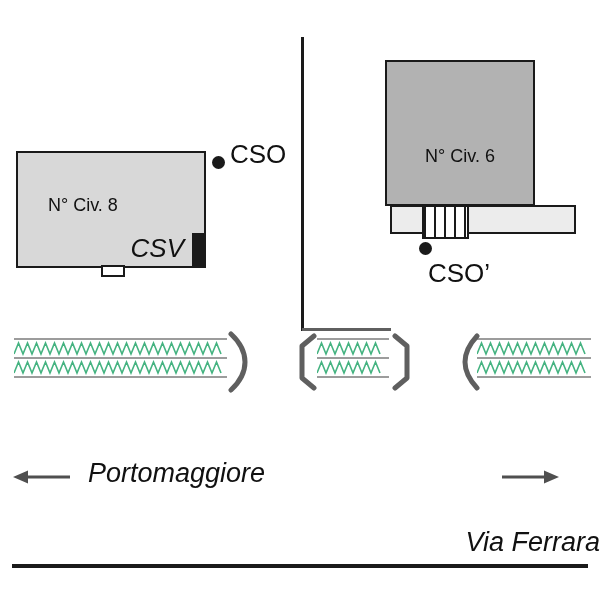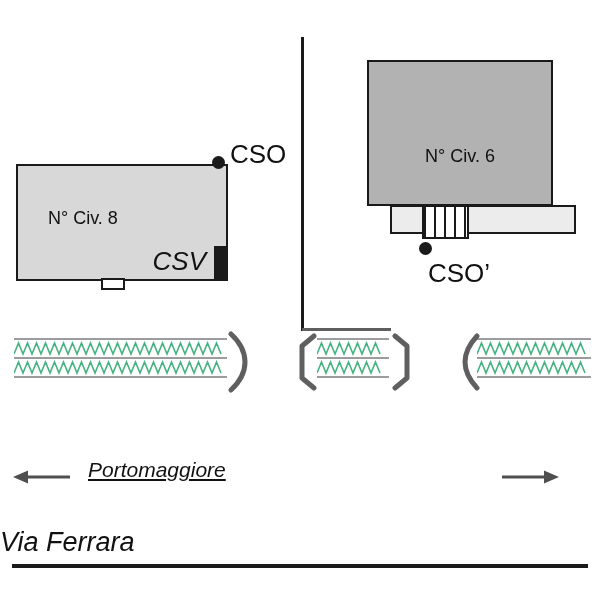"N° Civ. 6" .bldg-right { left: 367px -> 385px; width: 186px -> 150px }
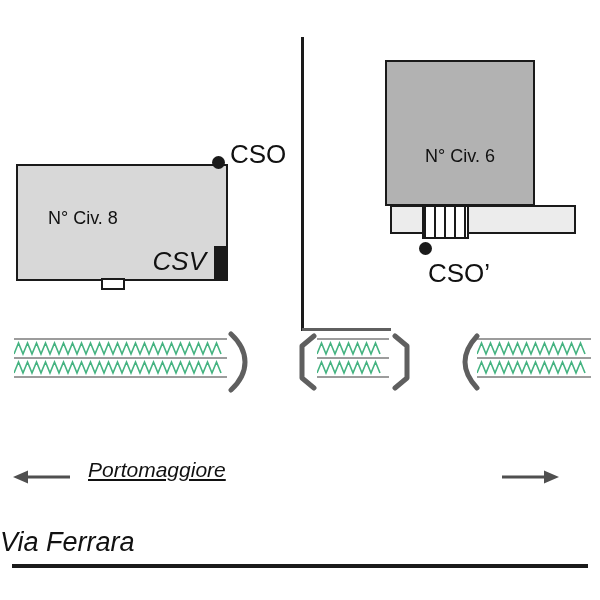"N° Civ. 8" .bldg-left { margin-top: 13px -> none; width: 212px -> 190px }
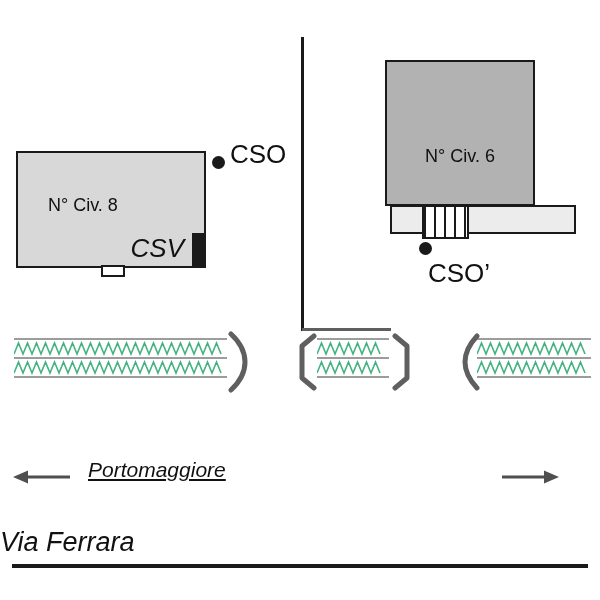"Portomaggiore" .dir-label { font-size: 21px -> 27px; text-decoration: underline -> none }
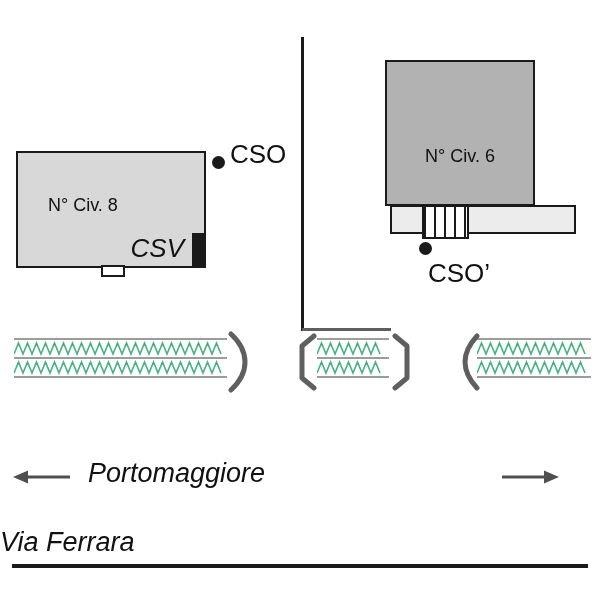"Via Ferrara" .street-label { text-align: left -> right }
